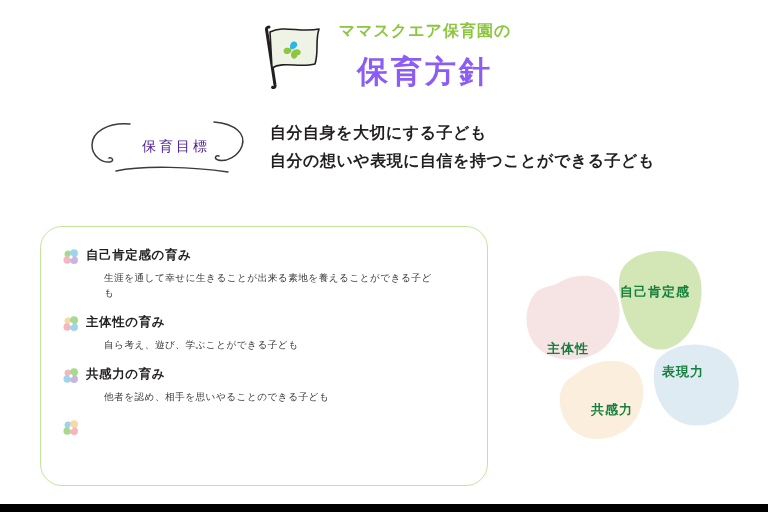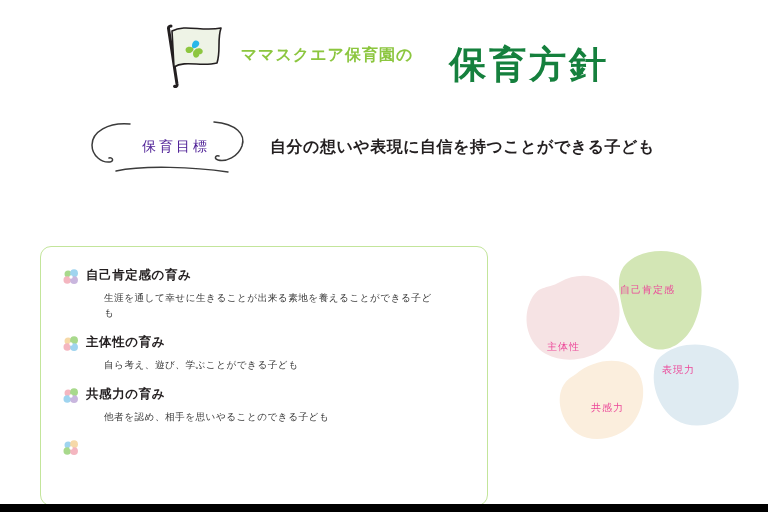"ママスクエア保育園の" .title-block { flex-direction: row -> column; gap: 36px -> none }
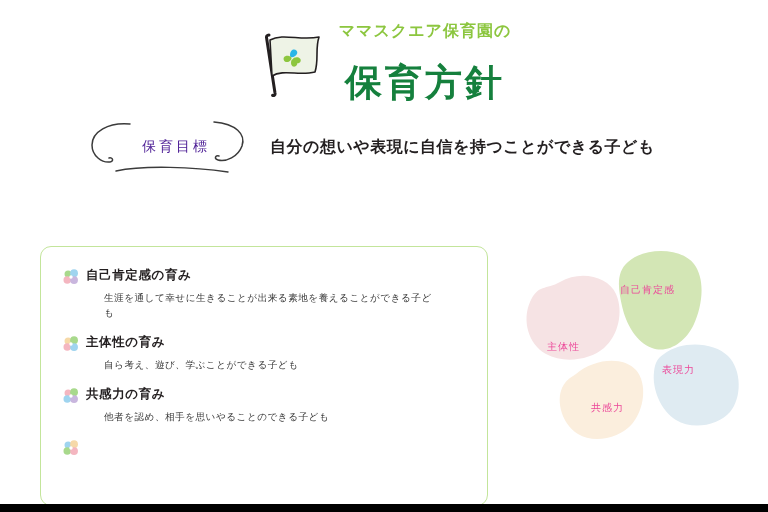"保育方針" .title-main { color: #15803d -> #8b5cf6; font-size: 37px -> 31px; margin-top: 20px -> 12px }
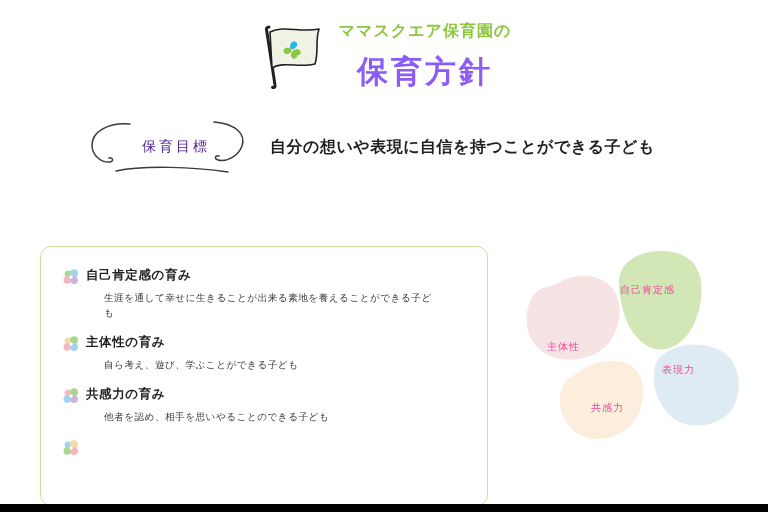"自分自身を大切にする子ども" div.goal-line { html: none -> <div>自分自身を大切にする子ども</div> }
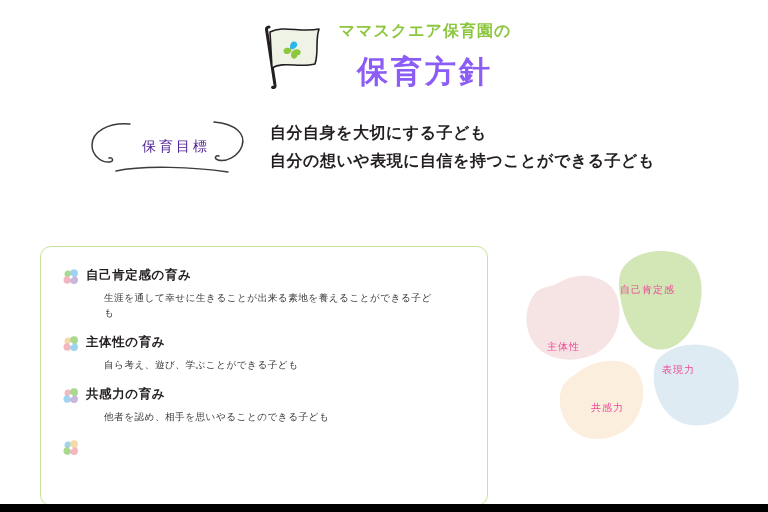"自己肯定感の育み" .card { border-radius: 11px -> 22px; top: 246px -> 226px }
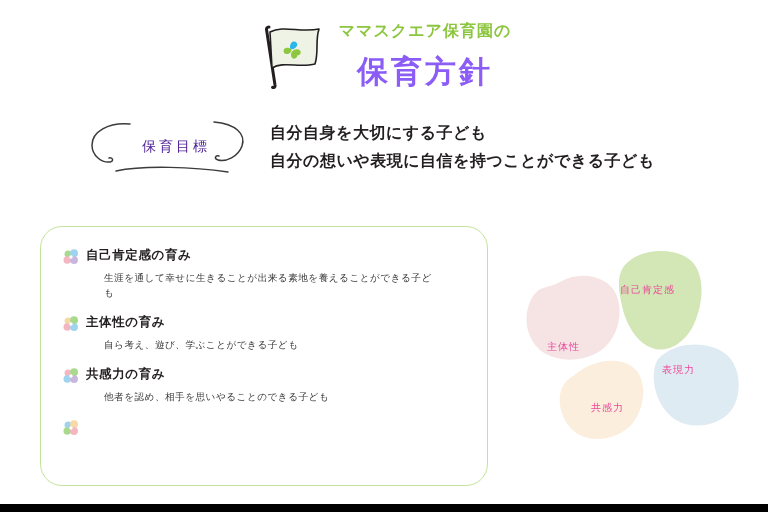"自己肯定感" .petal-label { color: #ec4899 -> #15803d; font-size: 10px -> 13px; font-weight: 400 -> 700 }
